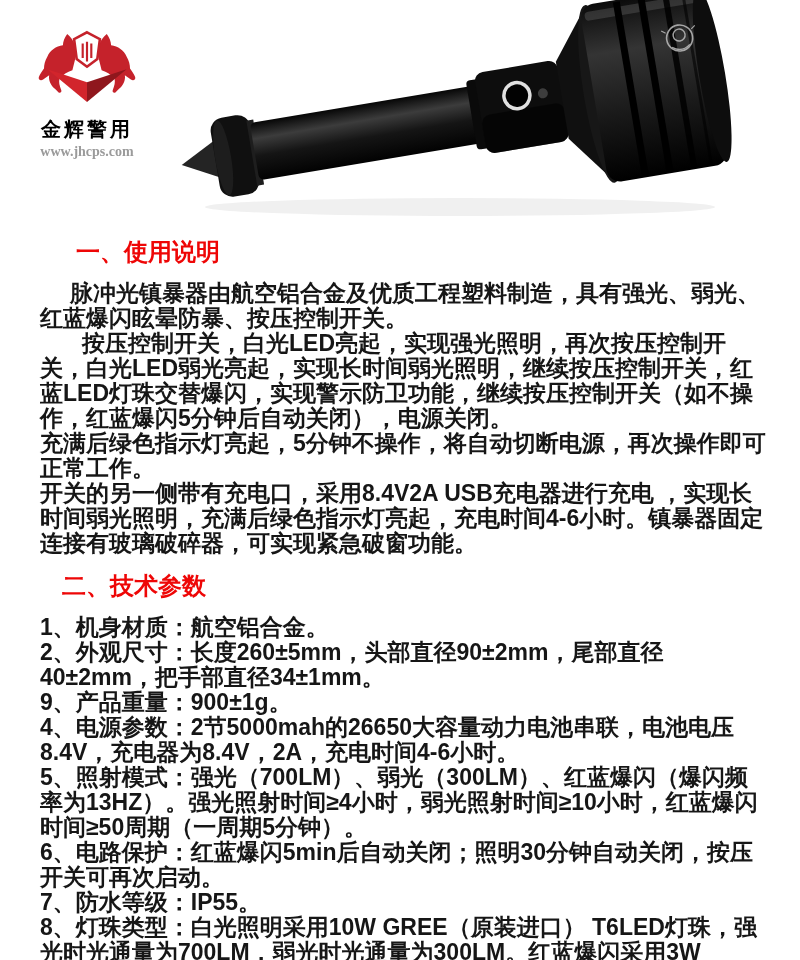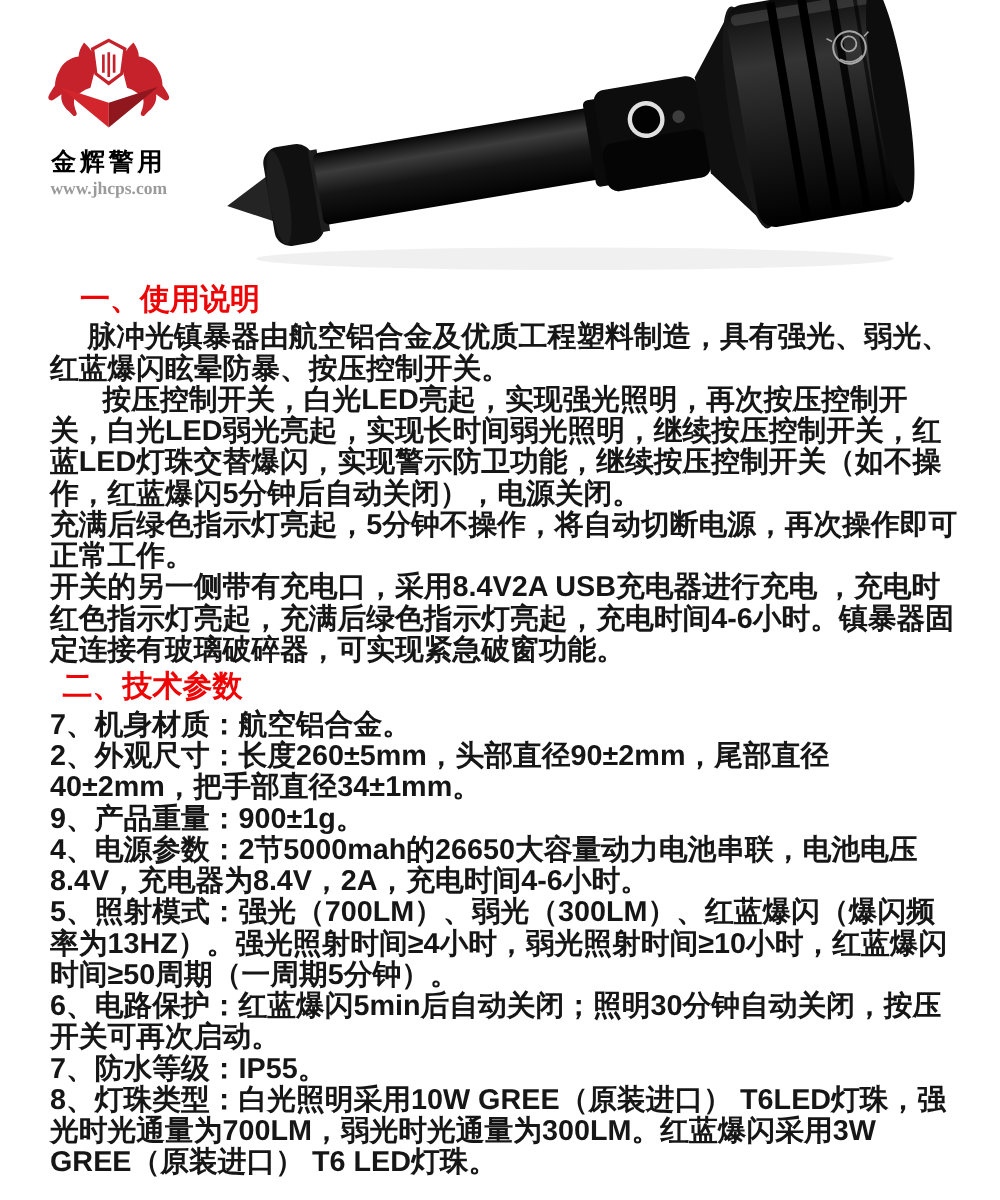"一、使用说明" .sec { margin: 4px -> 16px }
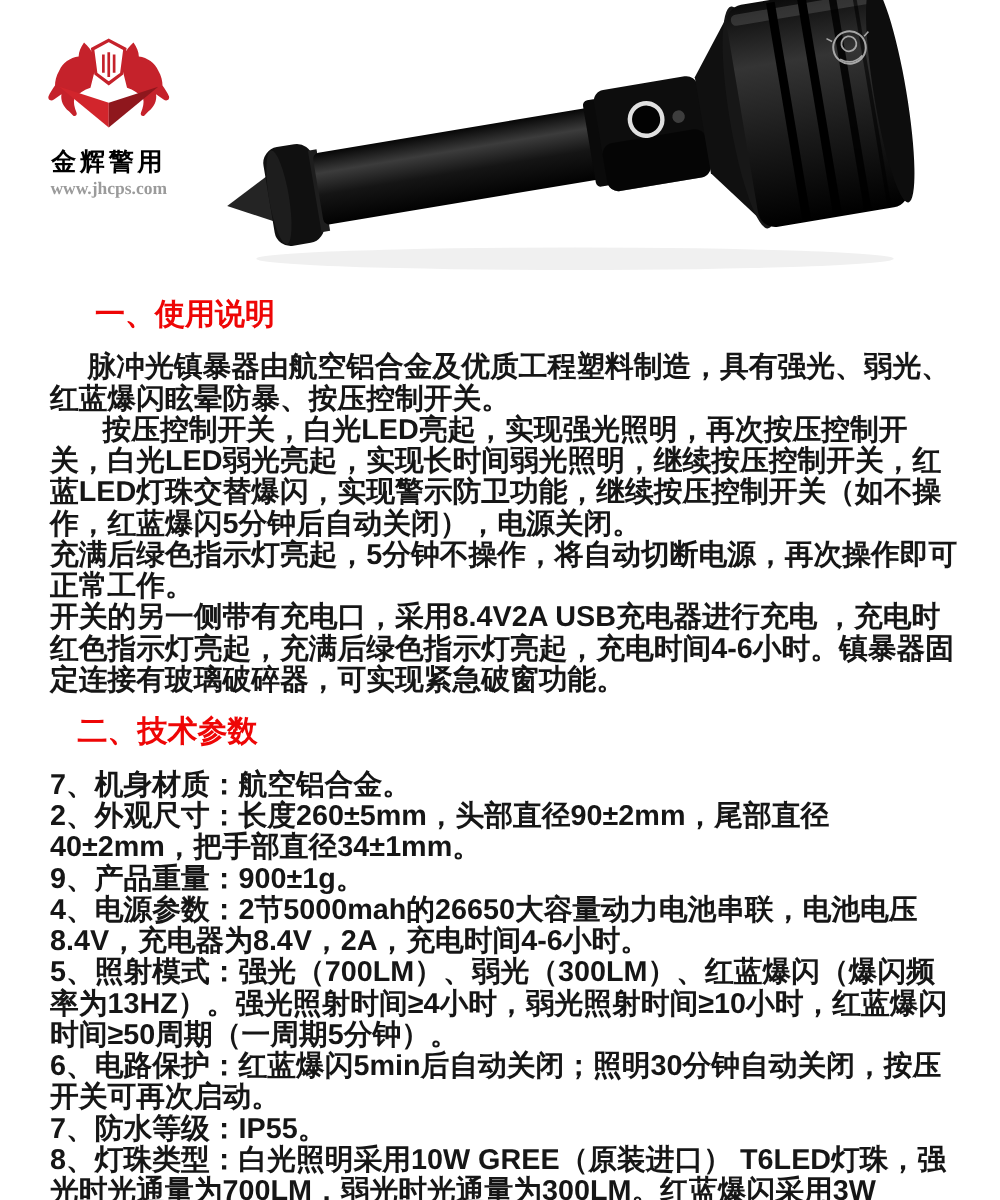"开关的另一侧带有充电口，采用8.4V2A USB充电器进行充电" p { text: 充电时红色指示灯亮起 -> 实现长时间弱光照明 }
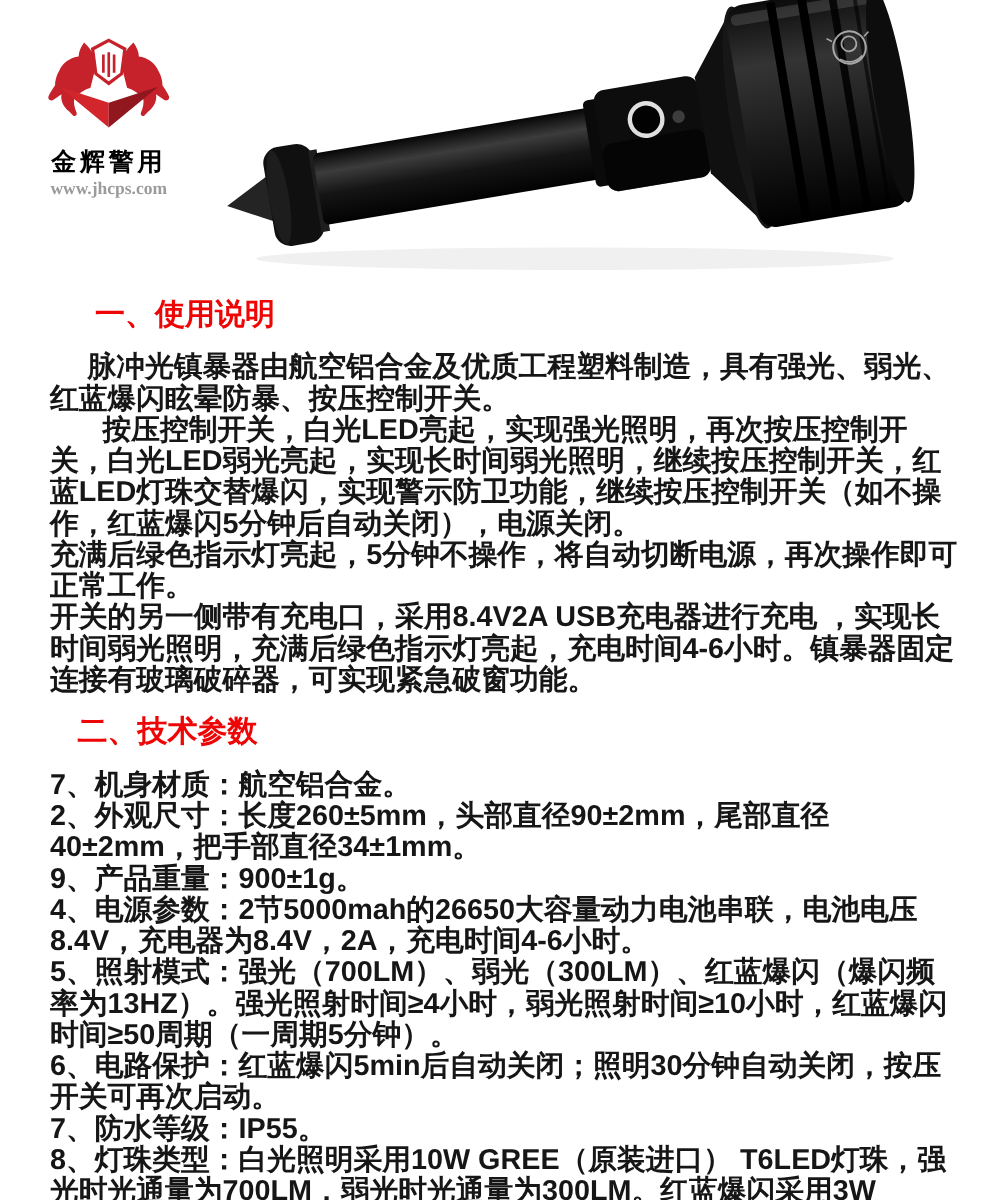"7、机身材质：航空铝合金。" p { text: 7 -> 1 }
